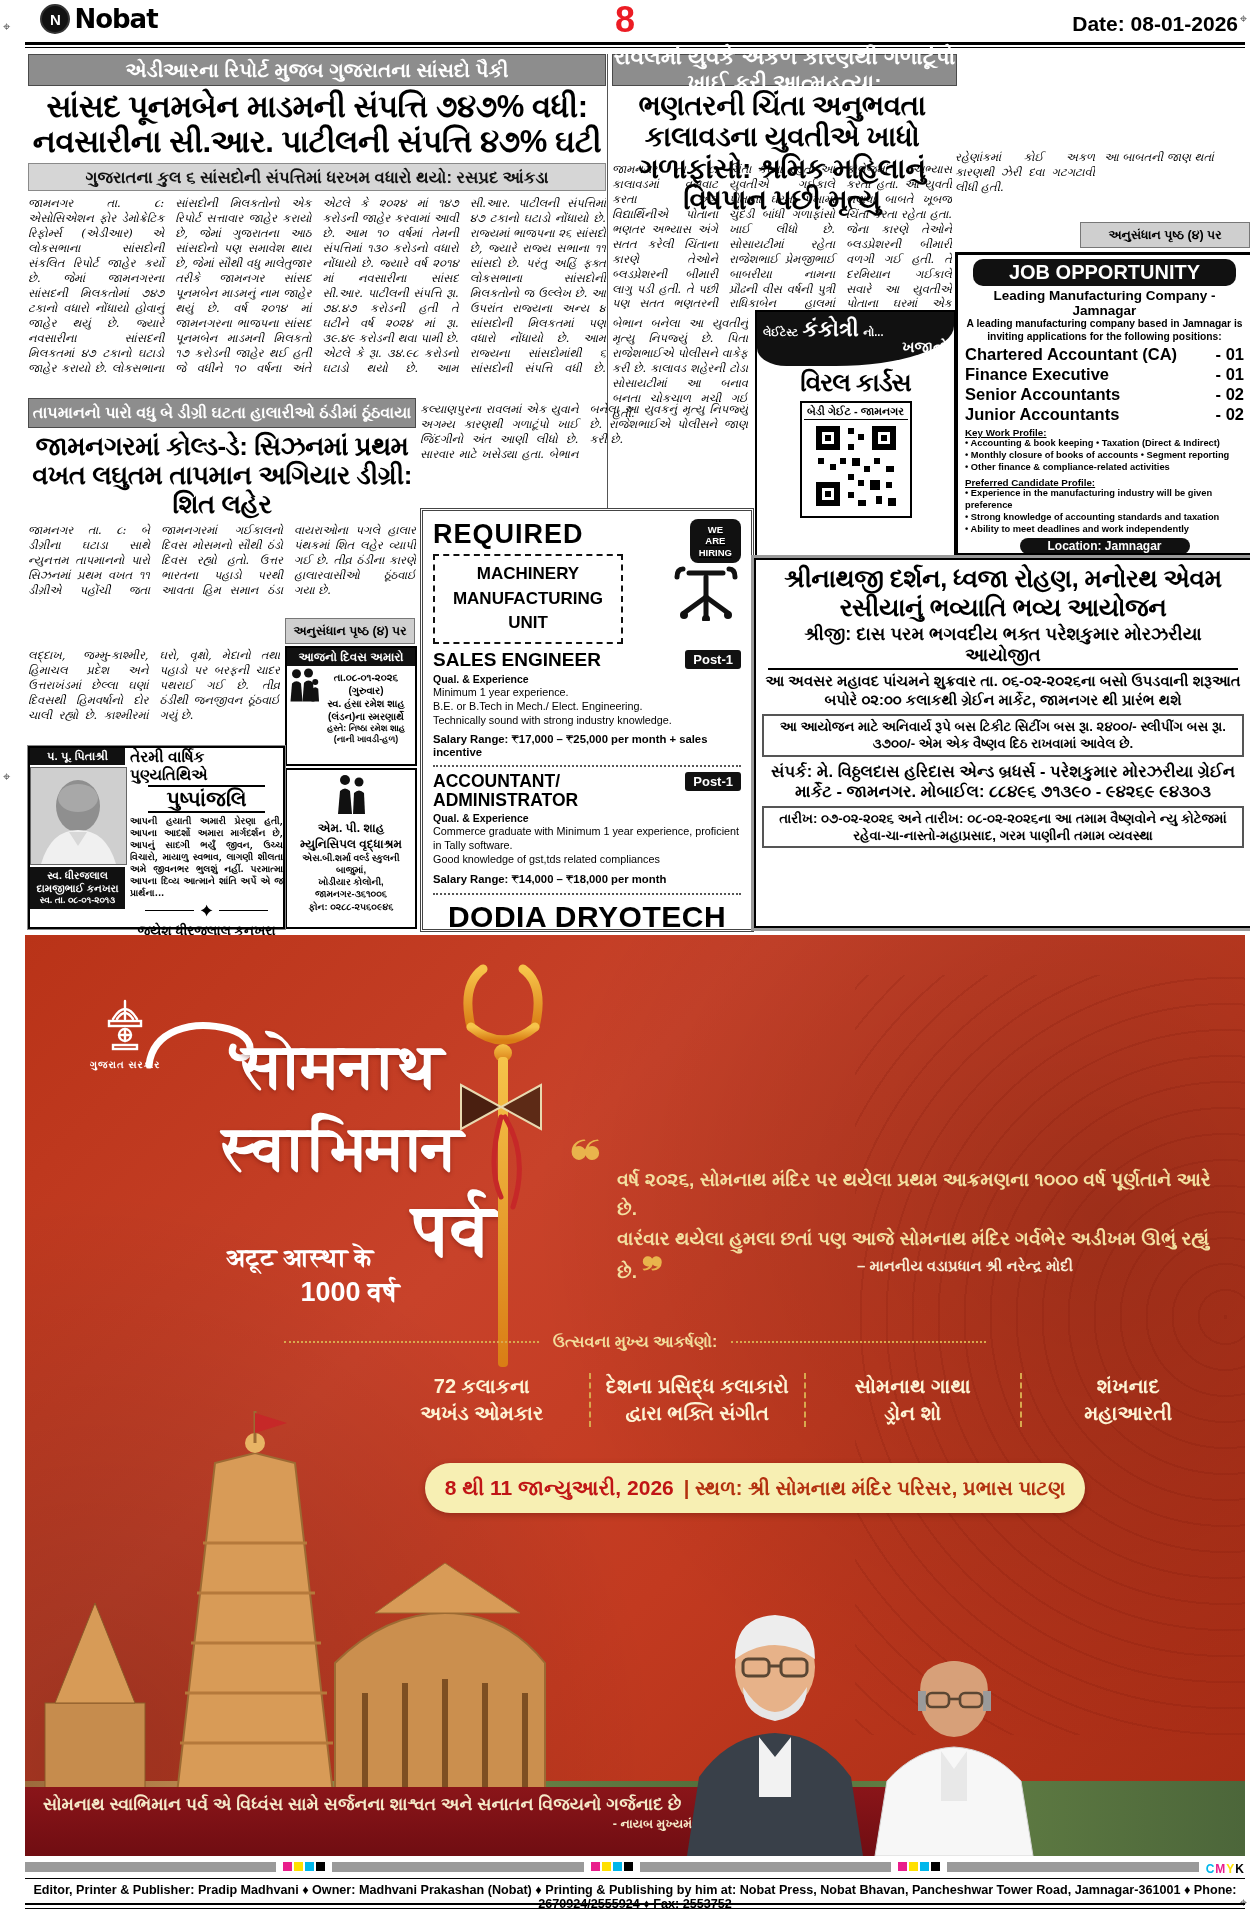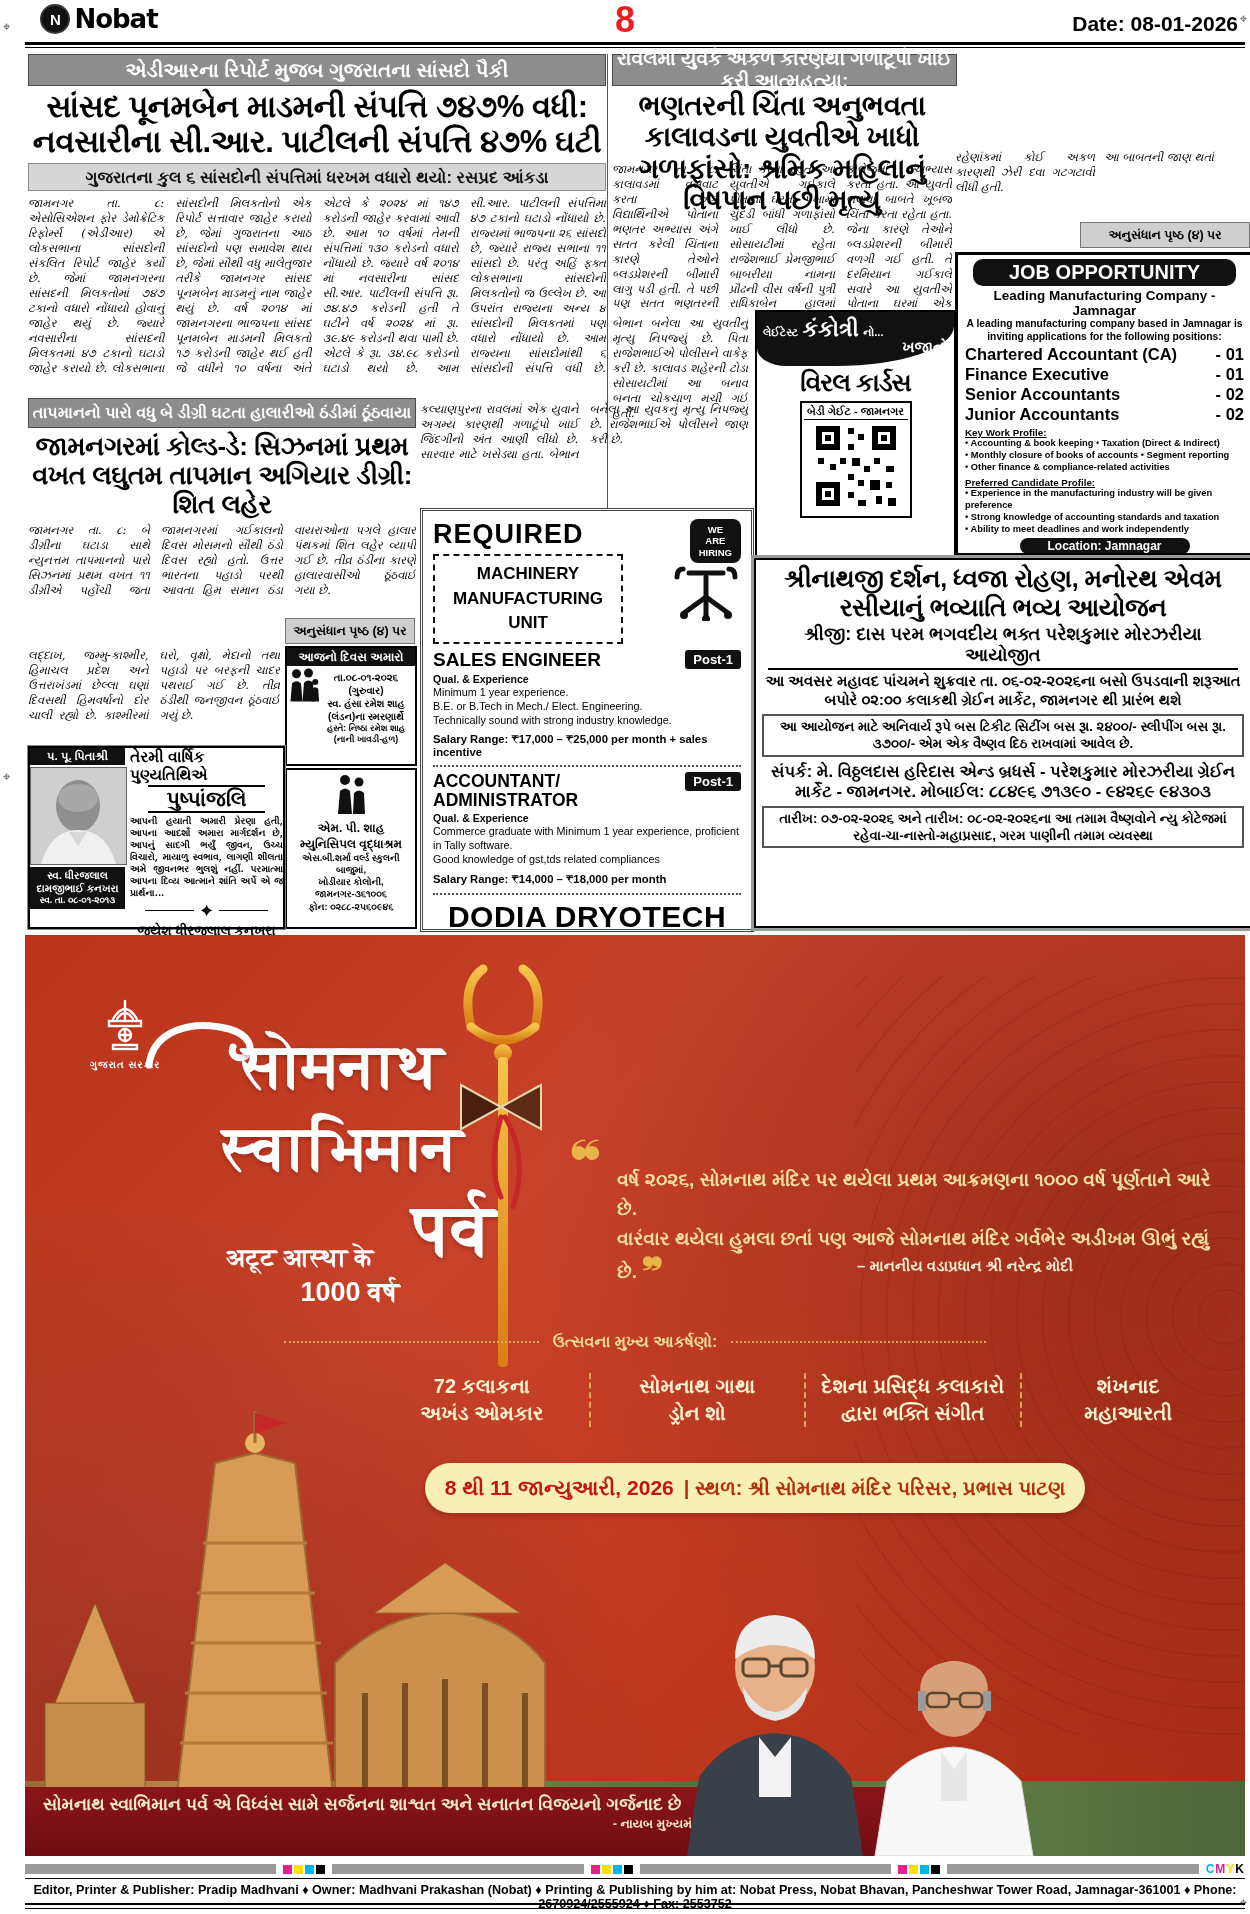"રાવલમાં યુવકે અકળ કારણથી ગળાટૂંપો" div.kicker { font-size: 19px -> 22px }
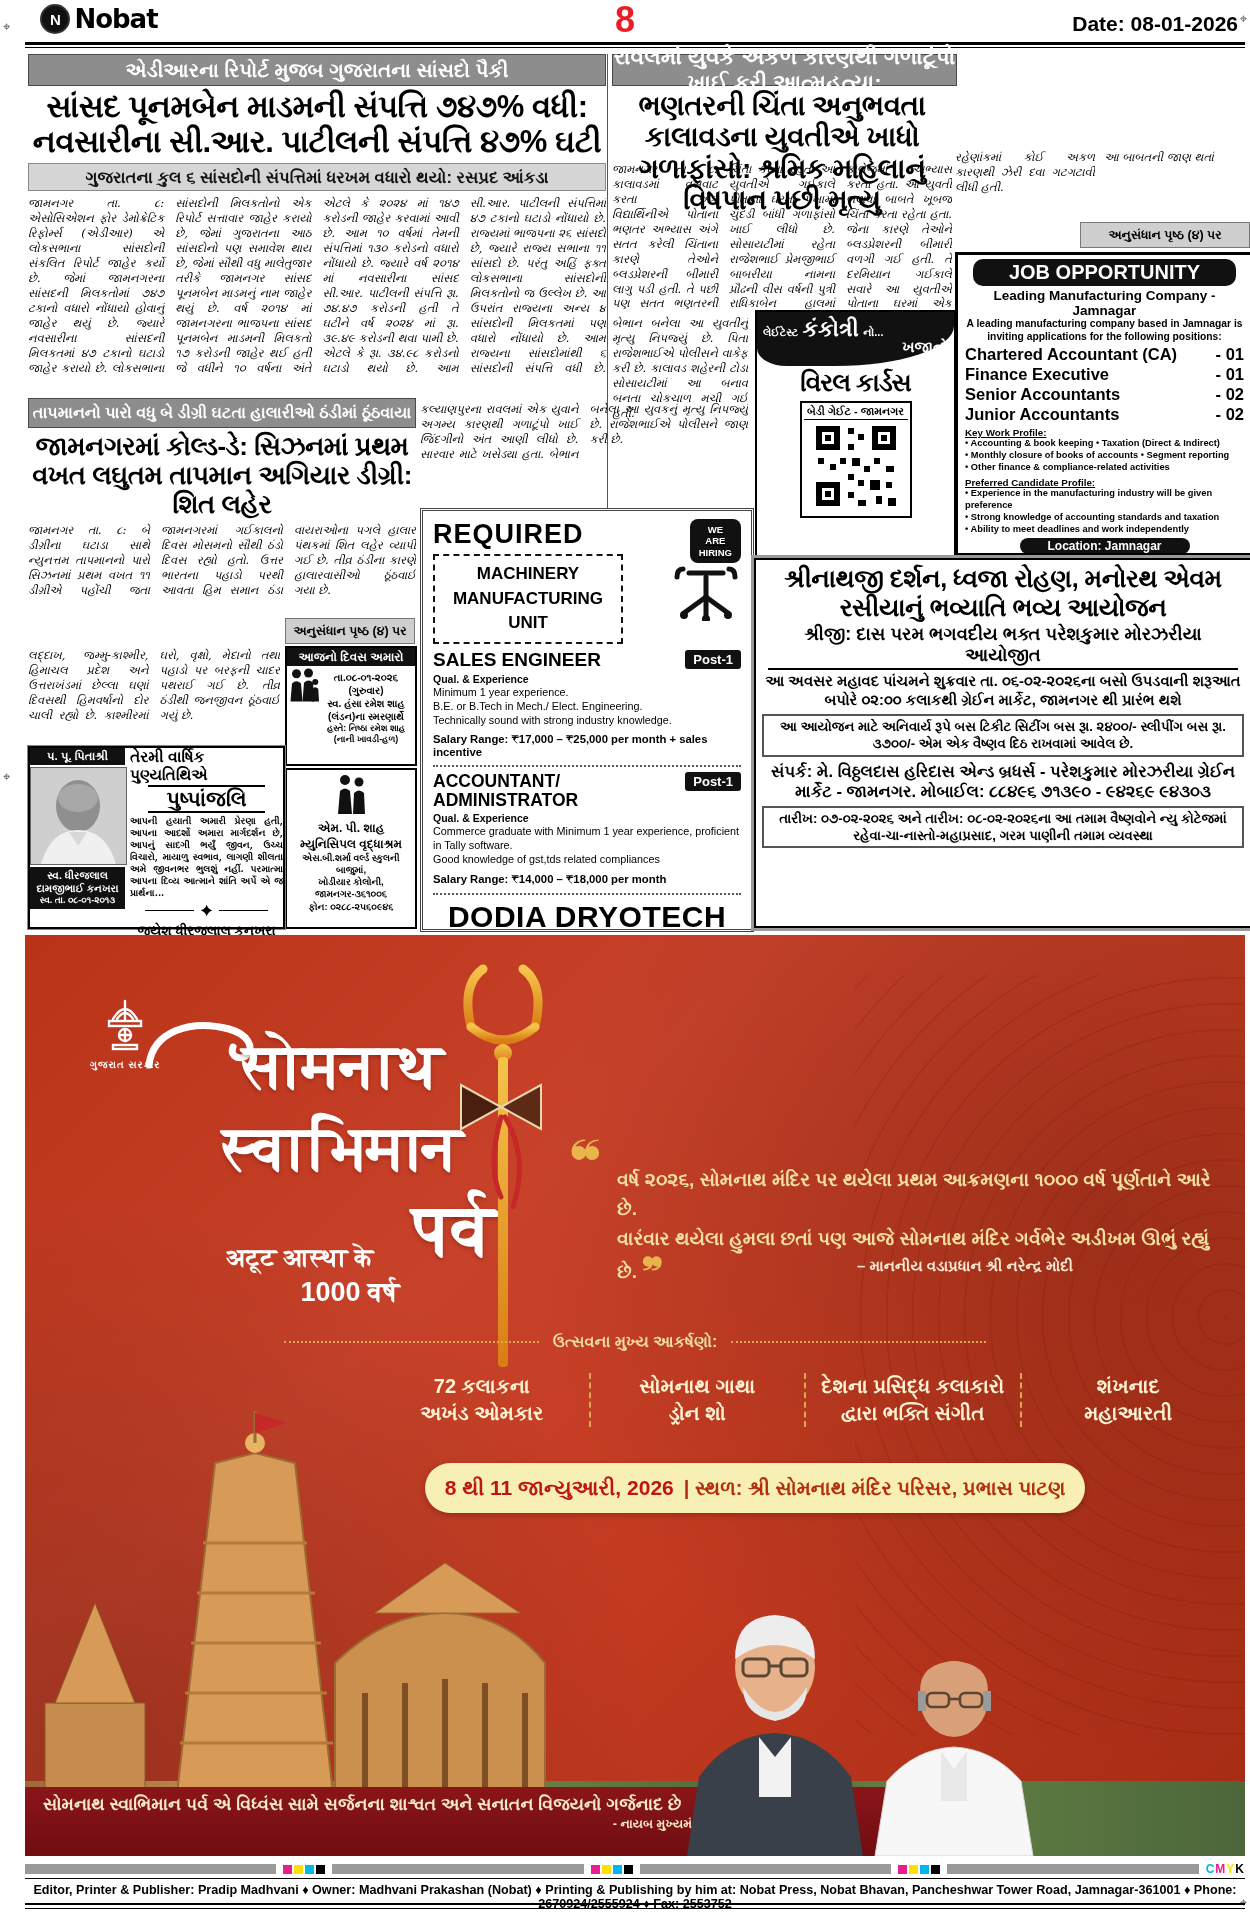"સોમનાથ ગાથા" div.attr-col { order: before "દેશના પ્રસિદ્ધ કલાકારો" -> after "દેશના પ્રસિદ્ધ કલાકારો" }
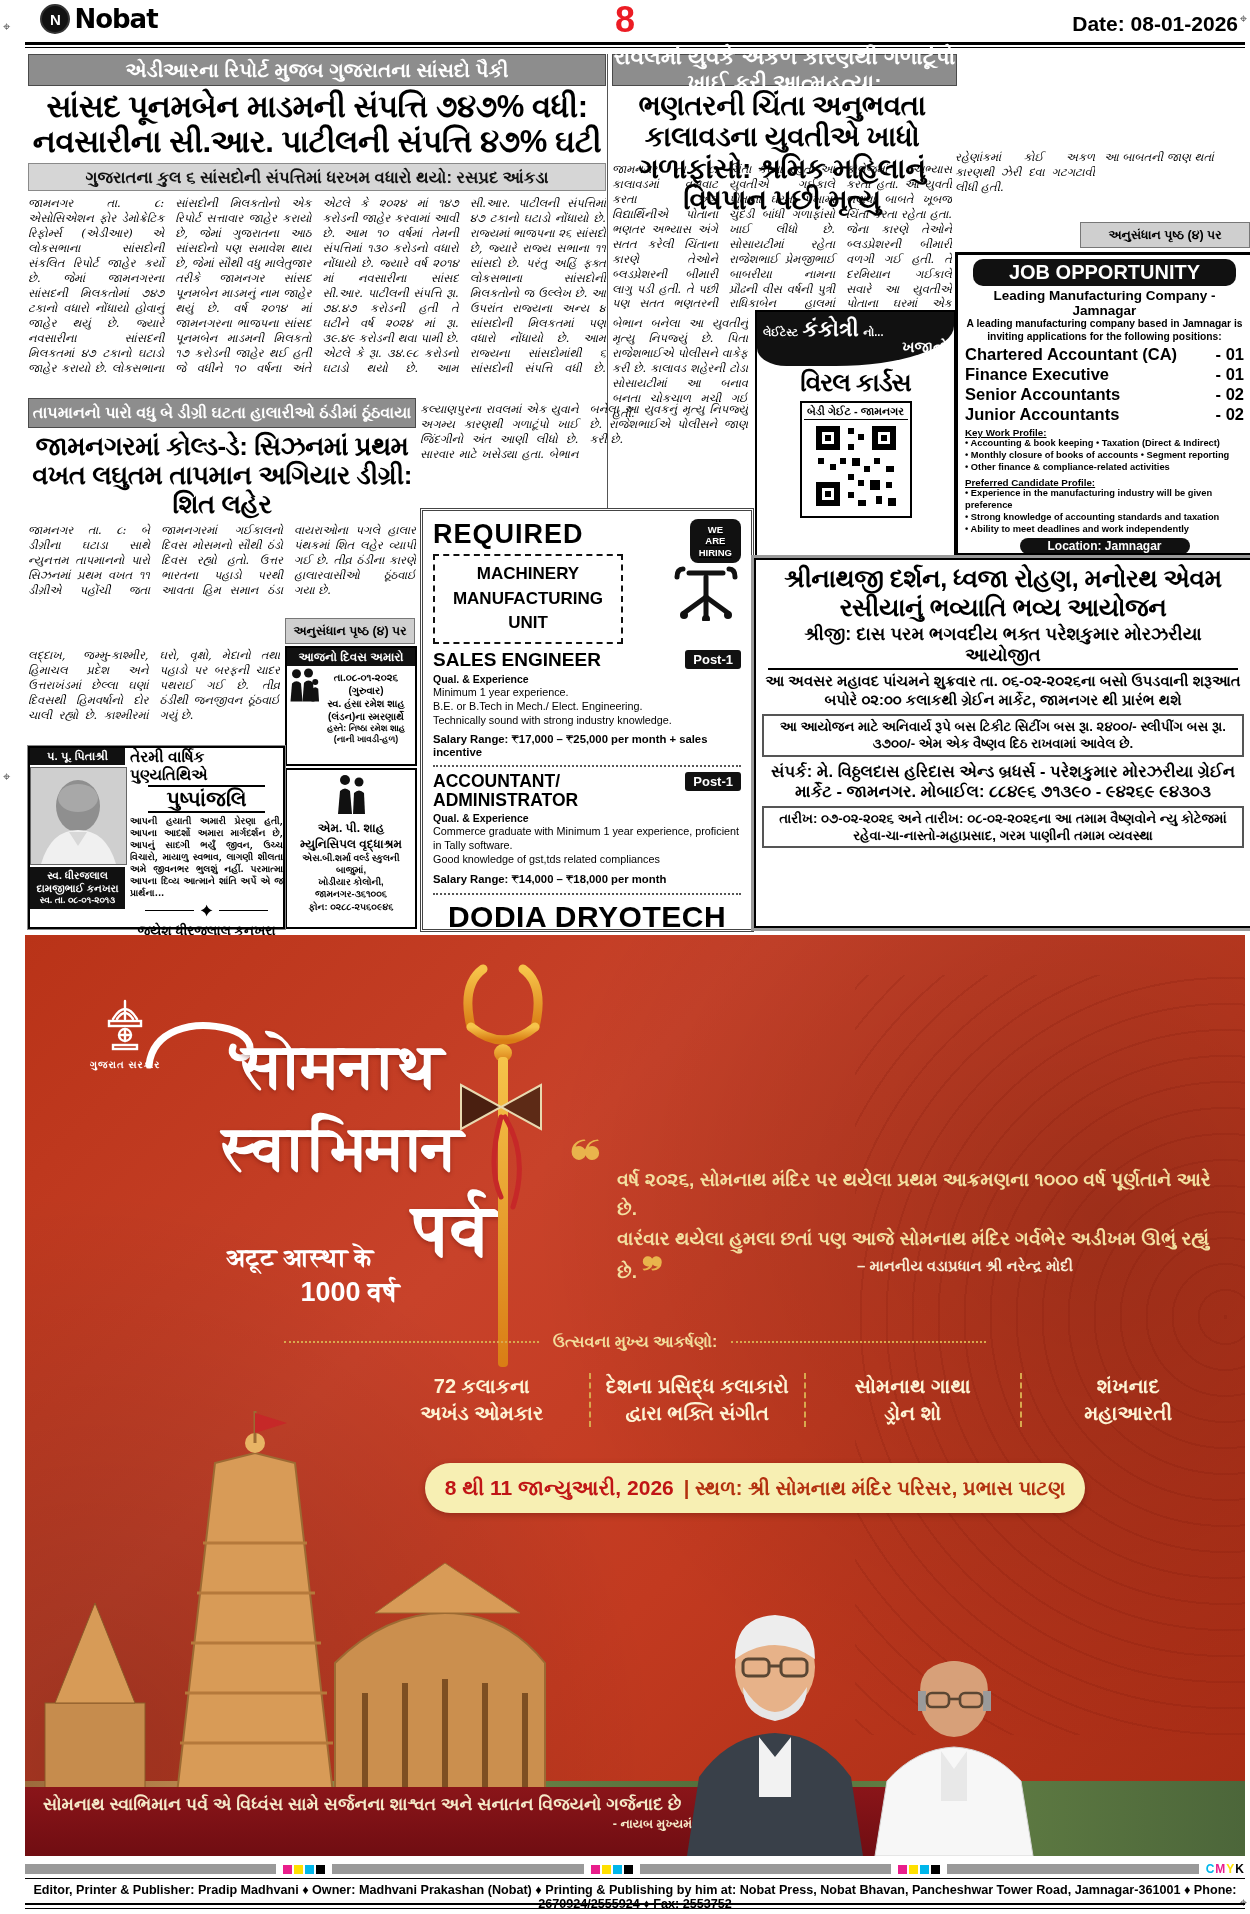"CMYK" .cmyk-strip { align-items: center -> none }
